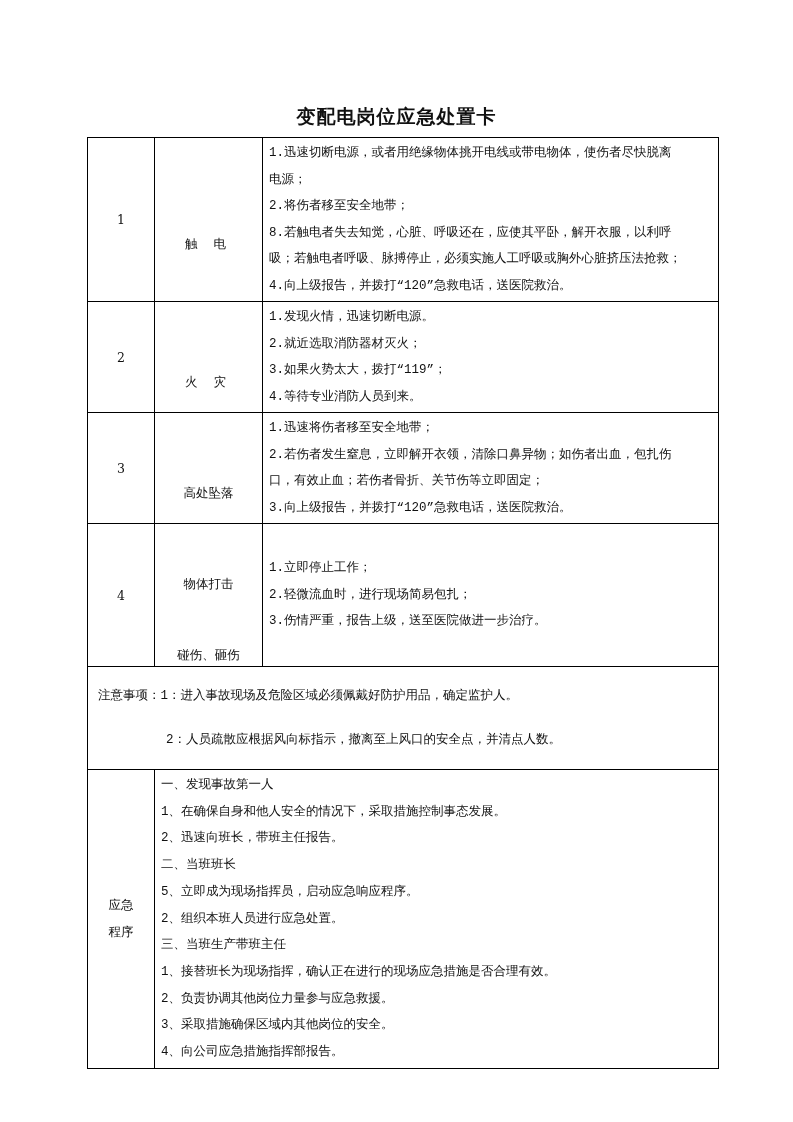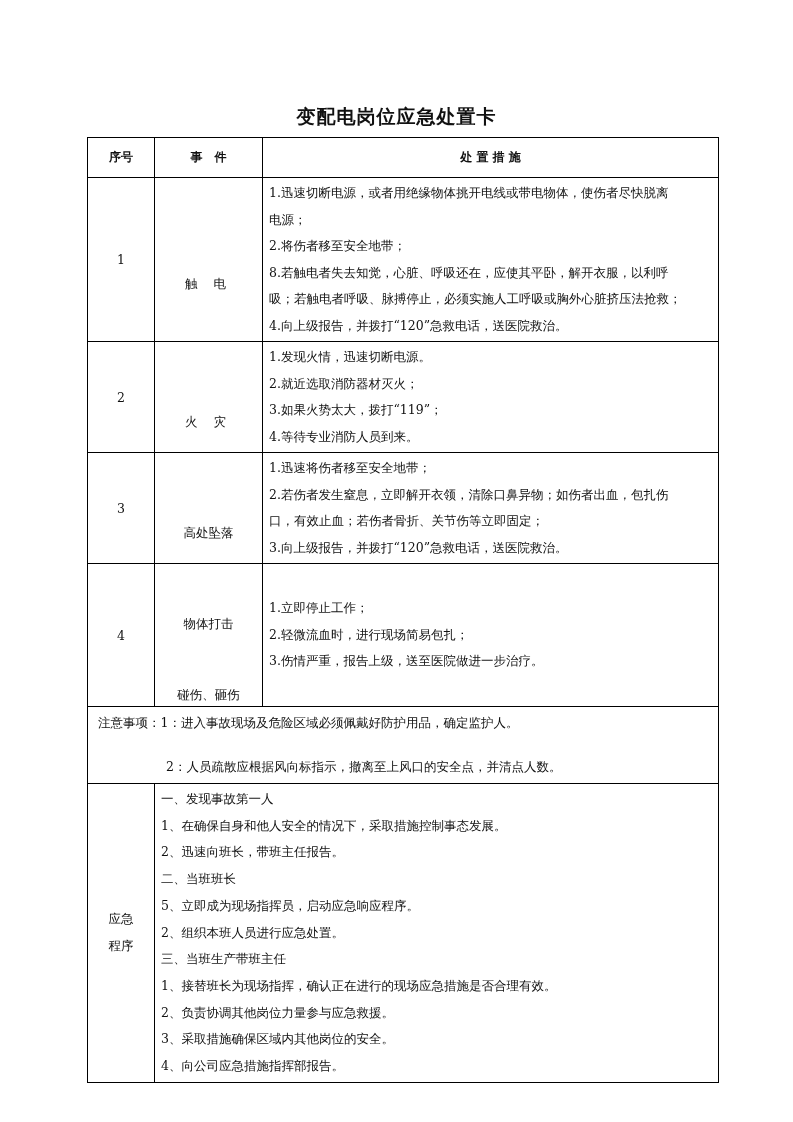"序号" tr { html: <tr> <th>序号</th> <th>事 件</th> <th>处 置 措 施</th> </tr> -> none }
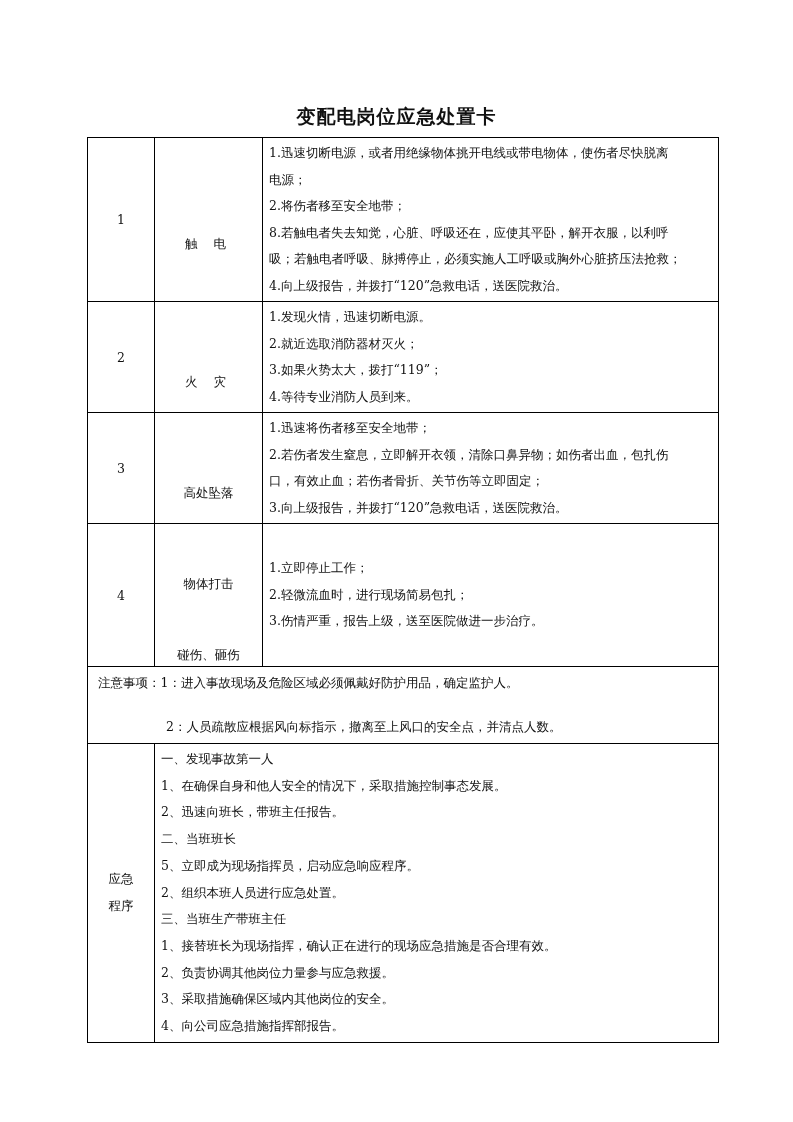"1.迅速切断电源，或者用绝缘物体挑开电线或带电物体，使伤者尽快脱离" .line { font-family: none -> Liberation Mono, monospace }
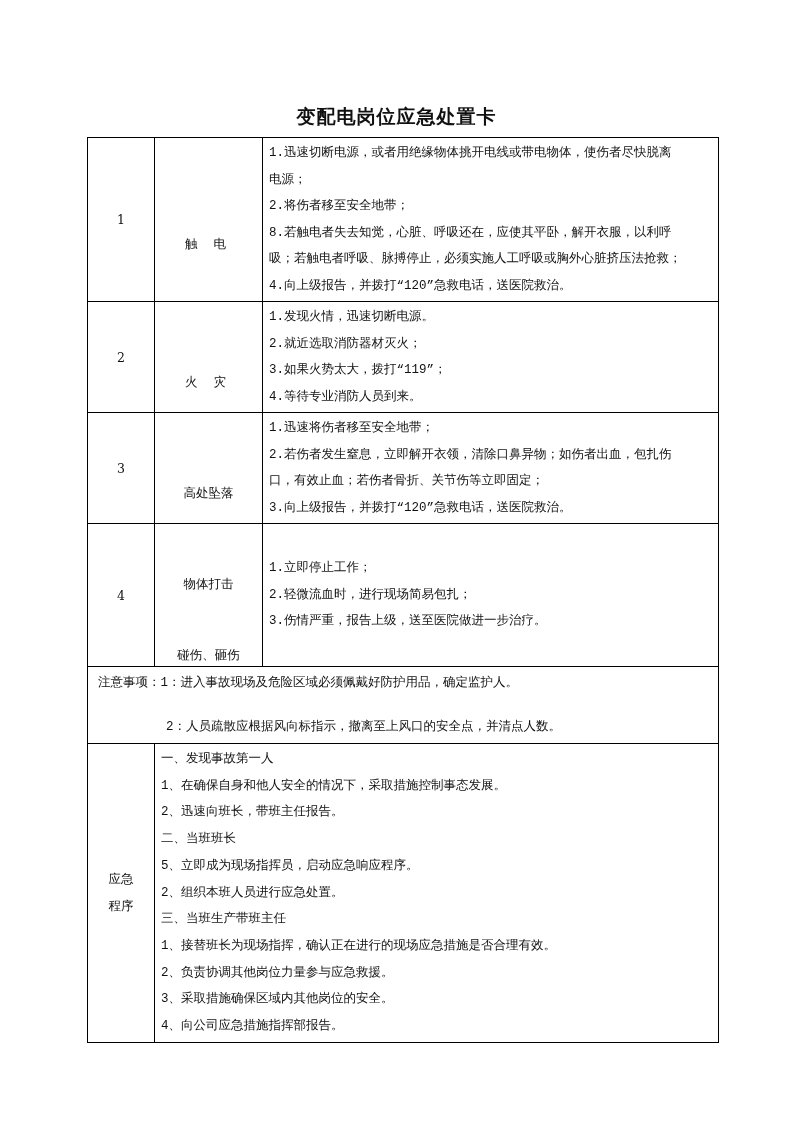"注意事项：1：进入事故现场及危险区域必须佩戴好防护用品，确定监护人。" .notes { padding: 3px 10px !important -> 16px 10px !important }
